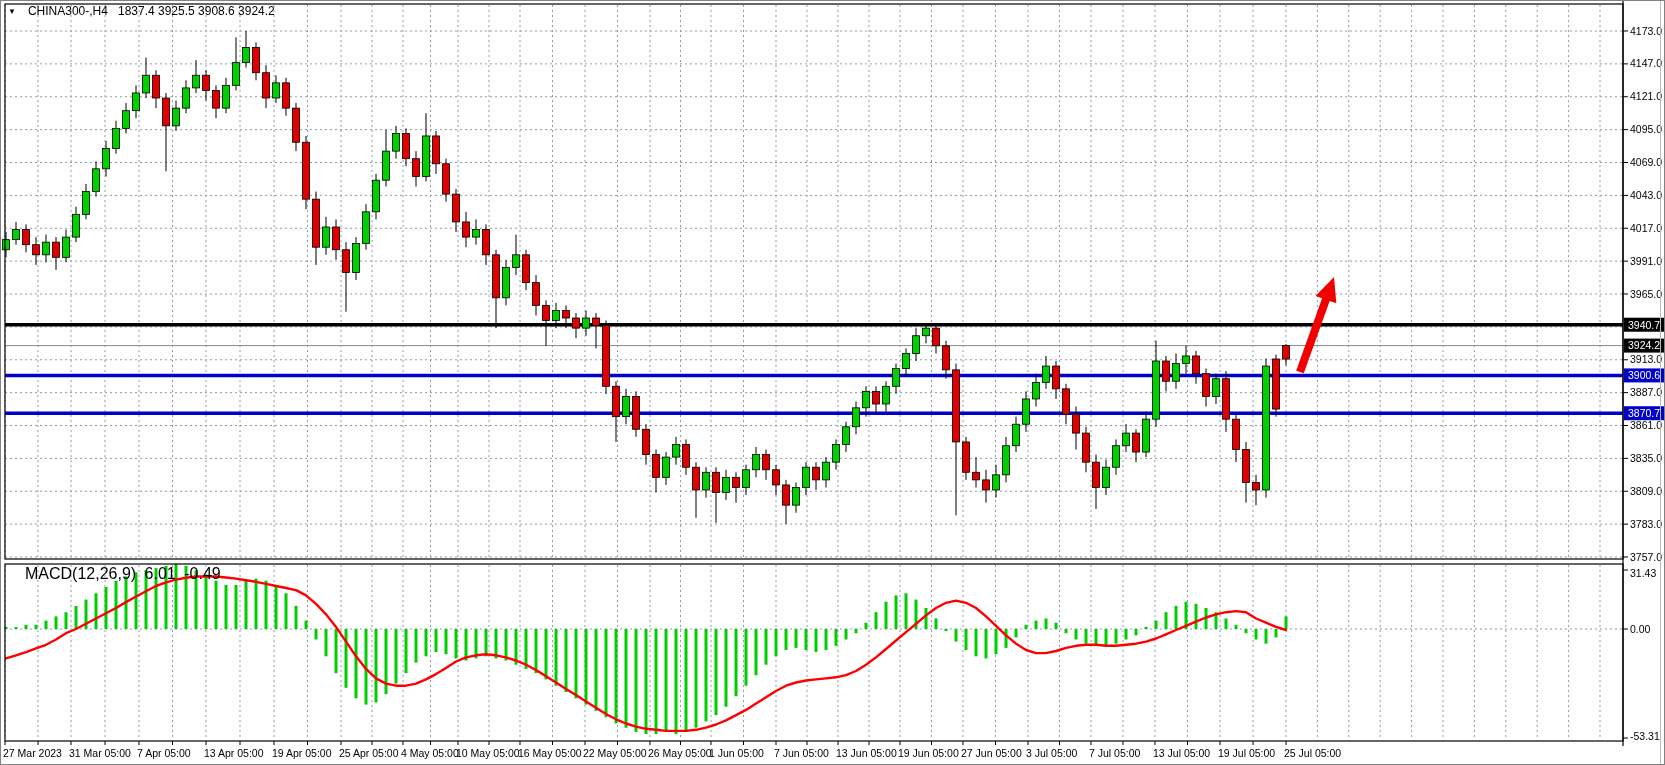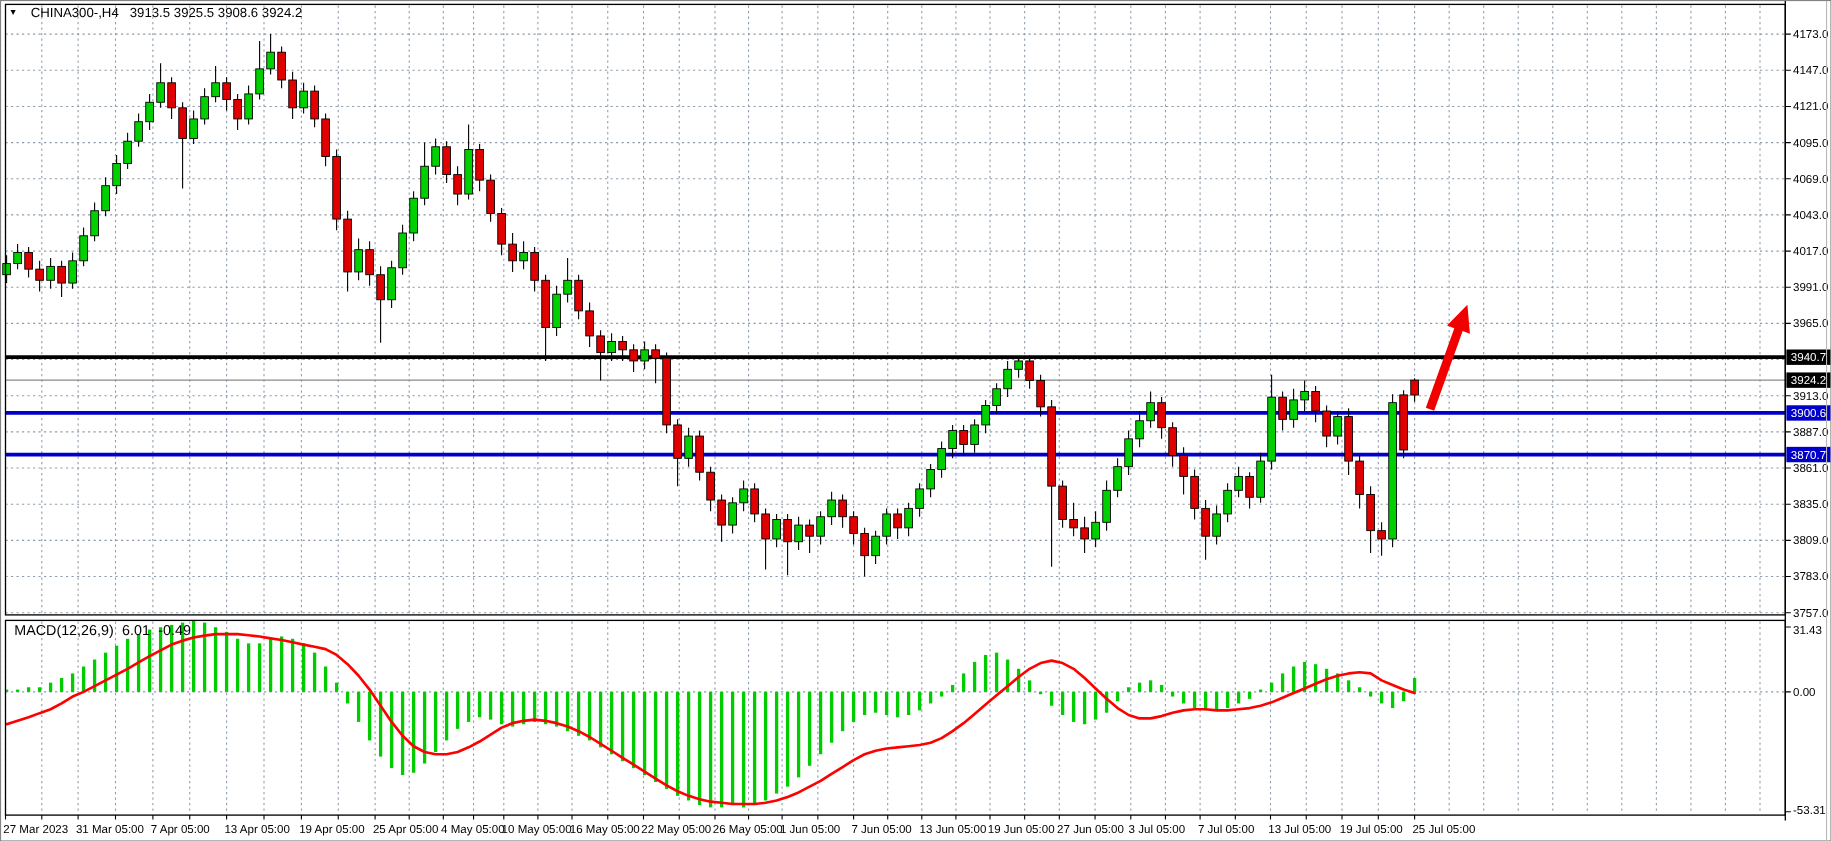"3913.5 3925.5 3908.6 3924.2" span { text: 3913.5 -> 1837.4 }
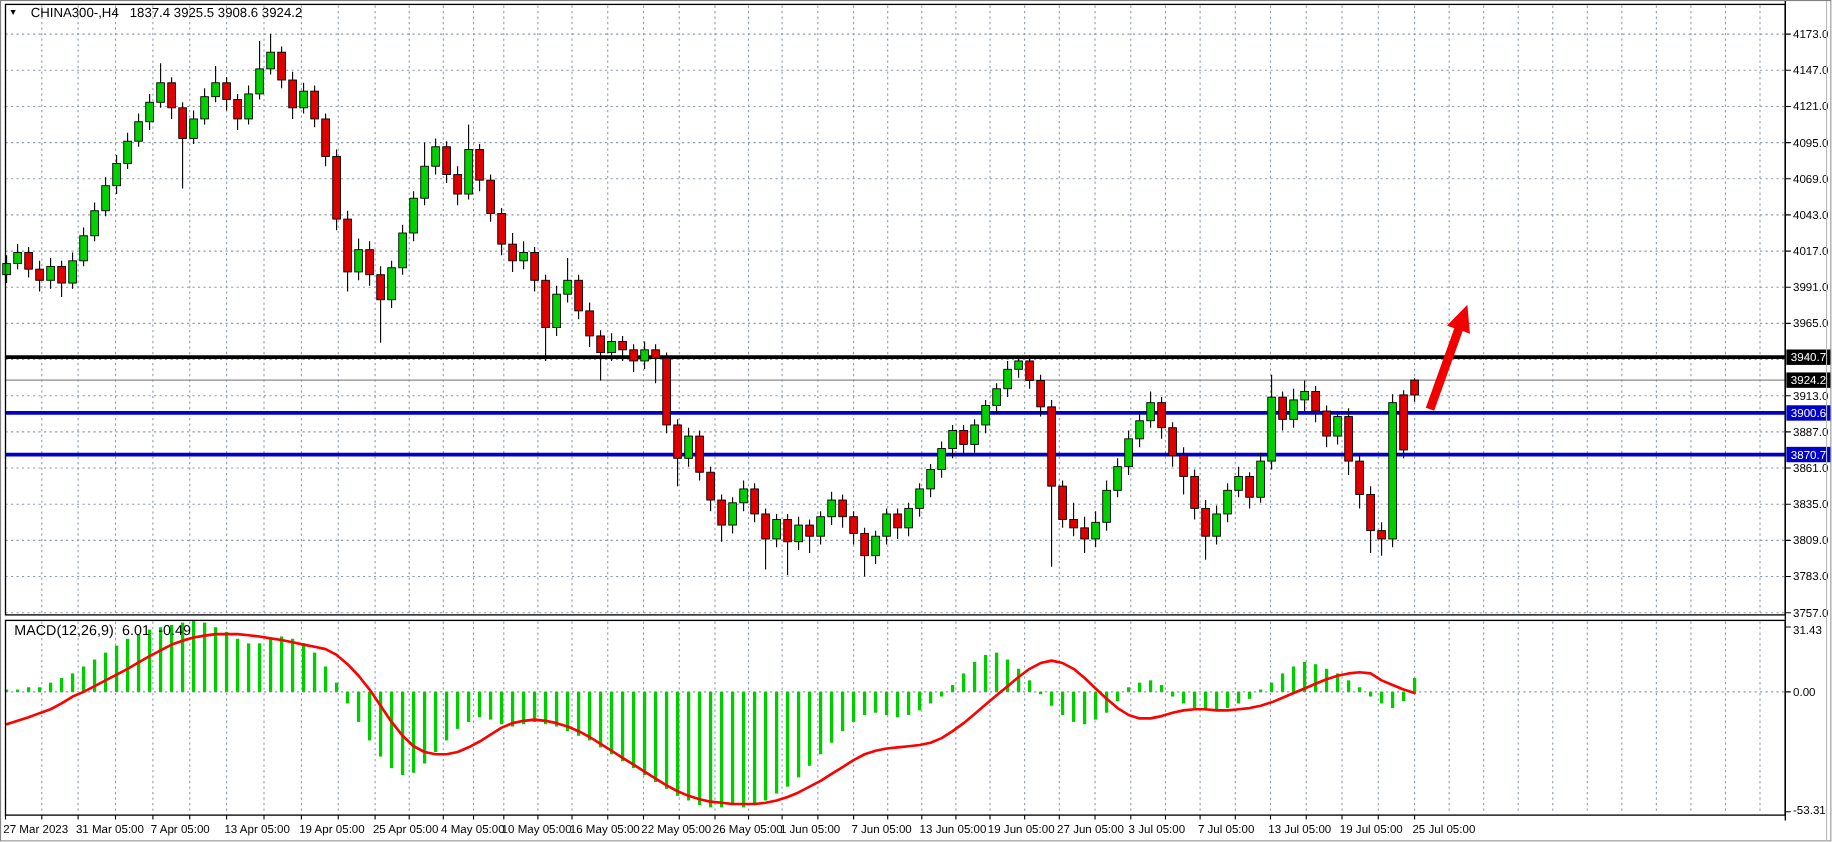"MACD(12,26,9) 6.01 -0.49" .macdlbl { font-size: 13px -> 16px; left: 12px -> 24px }
